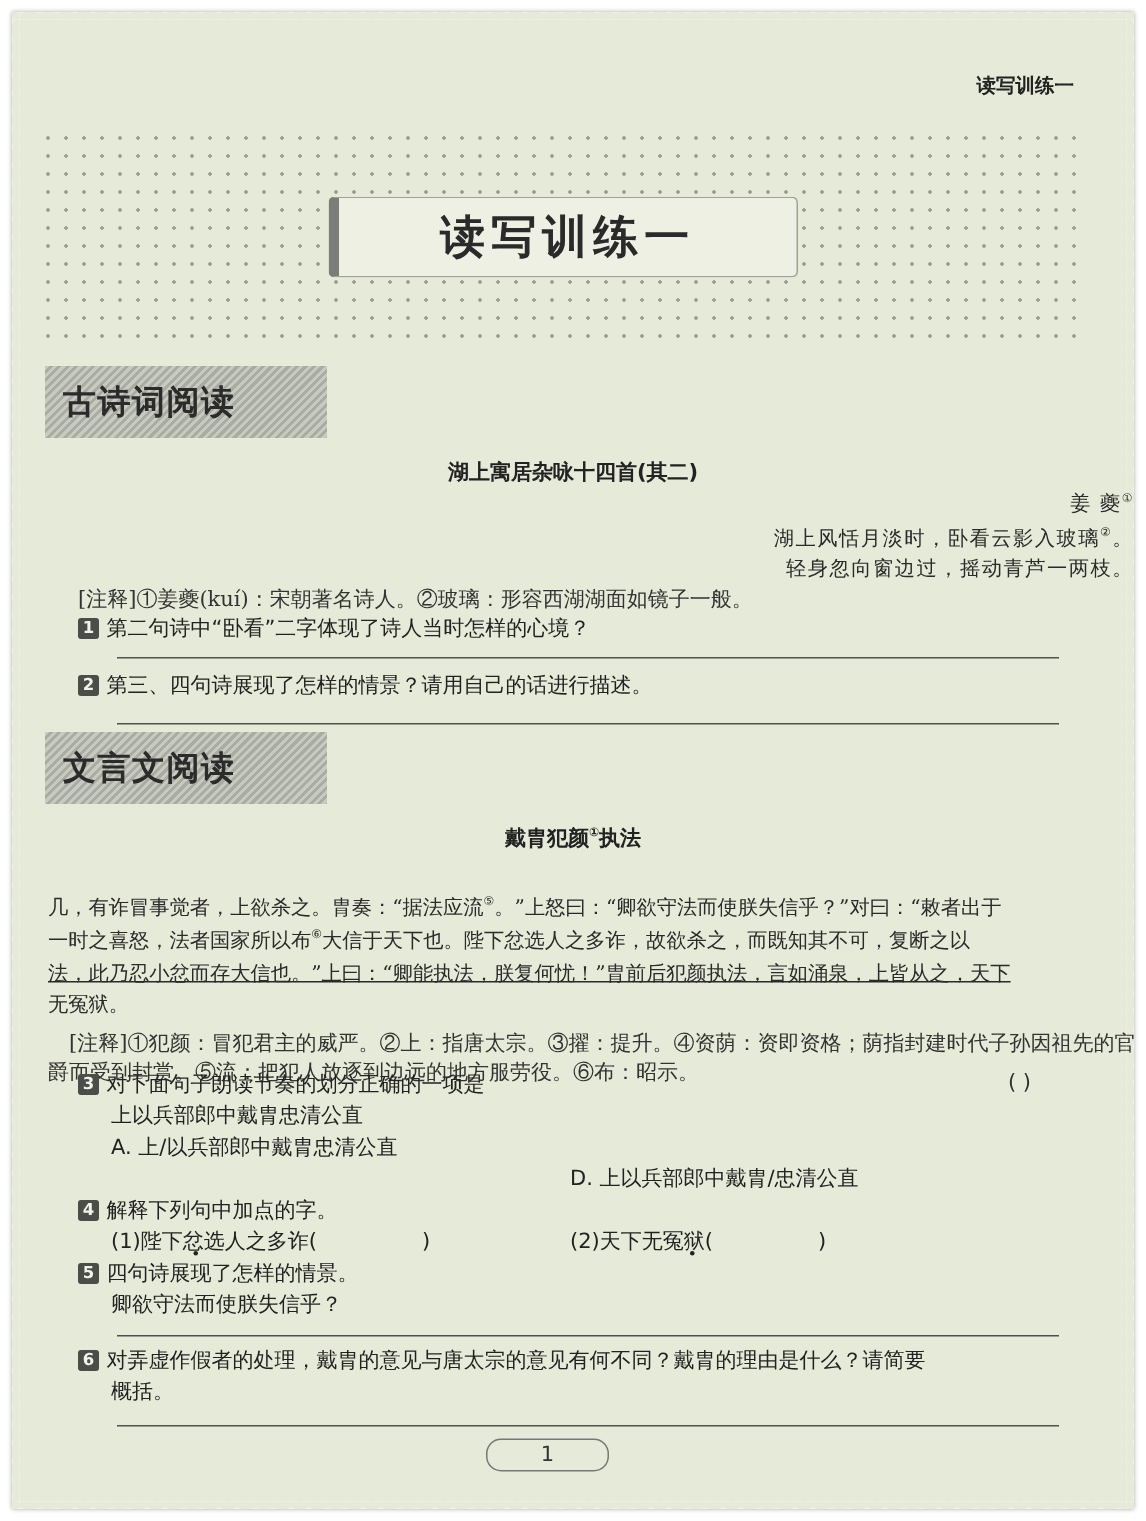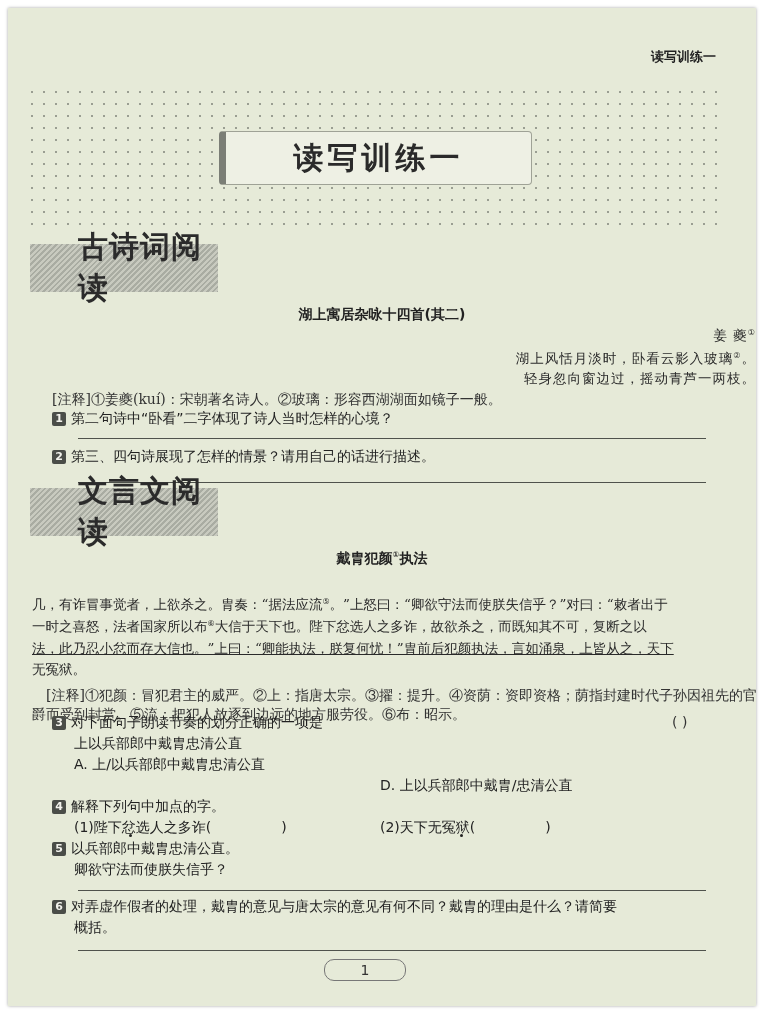"古诗词阅读" .section-tab span { font-size: 30px -> 22px; margin-left: 36px -> none }
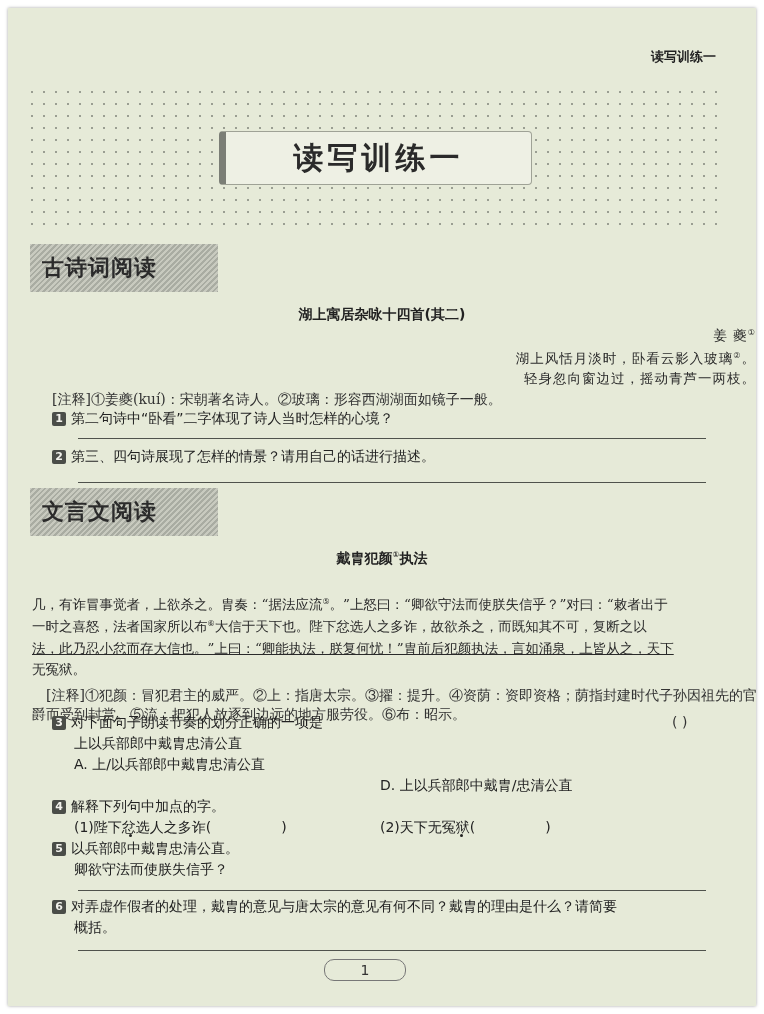"以兵部郎中戴胄忠清公直。" span { text: 以兵部郎中戴胄忠清公直 -> 四句诗展现了怎样的情景 }
